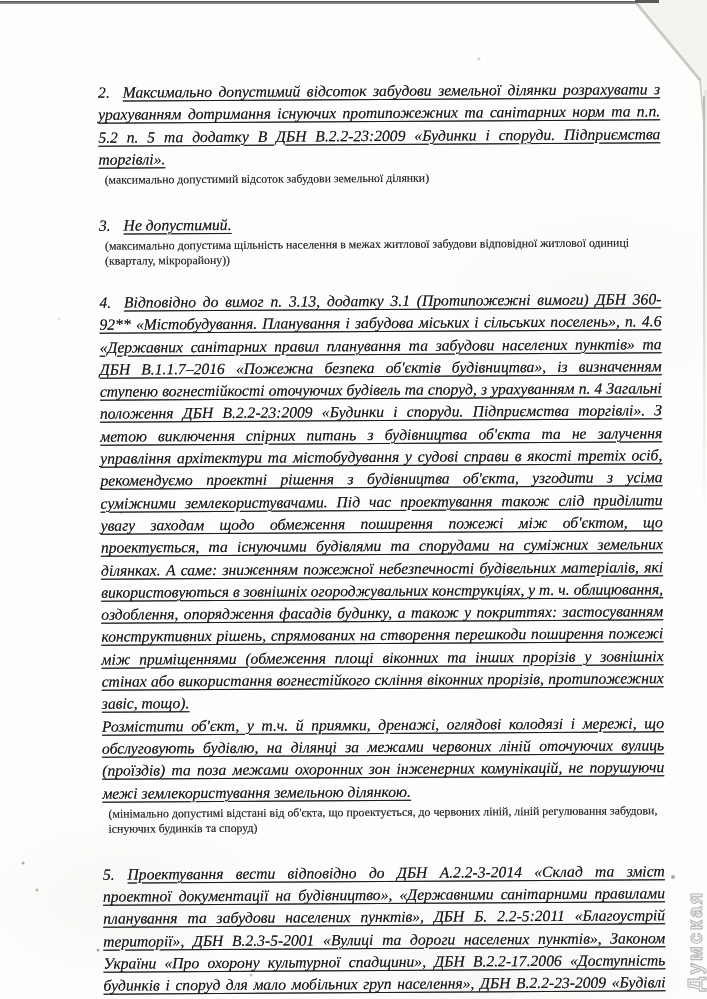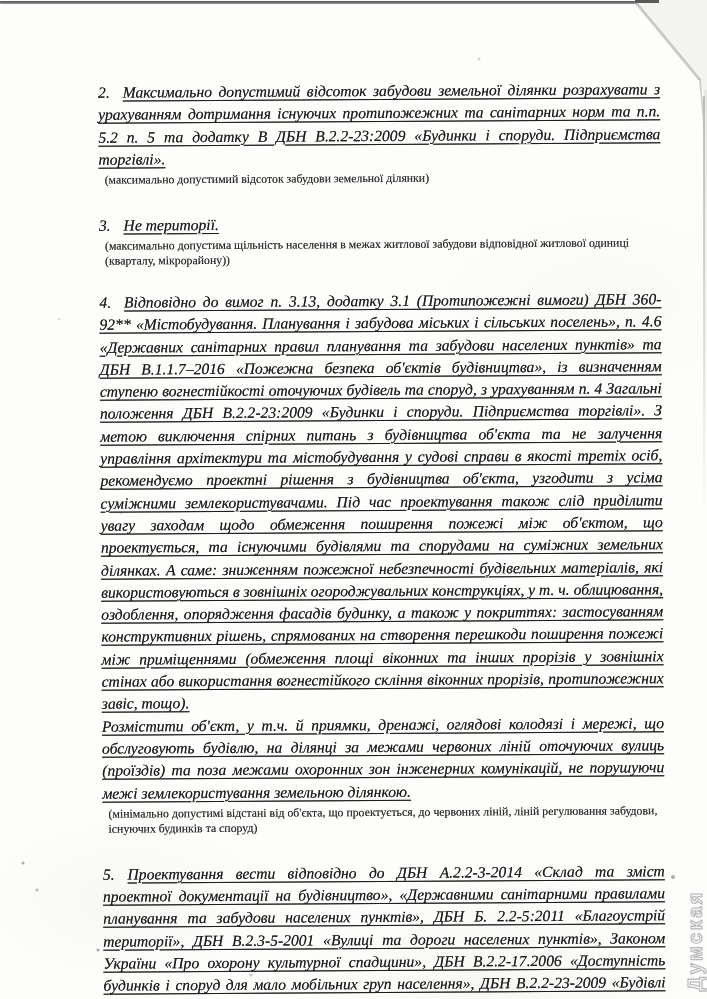"Не території." span.utext { text: території -> допустимий }
